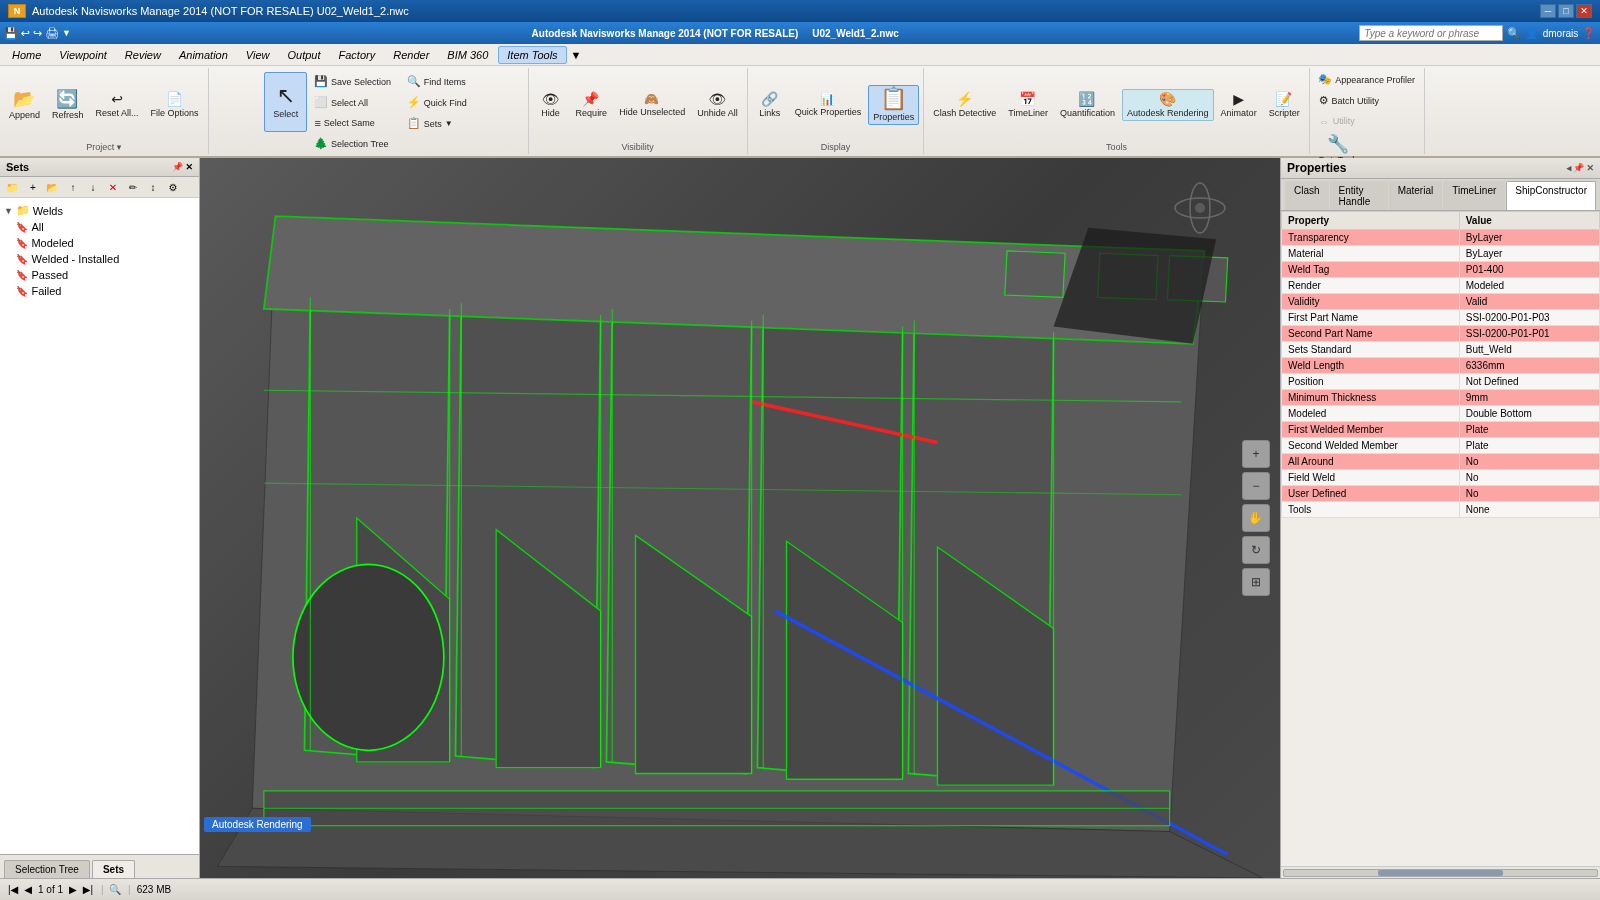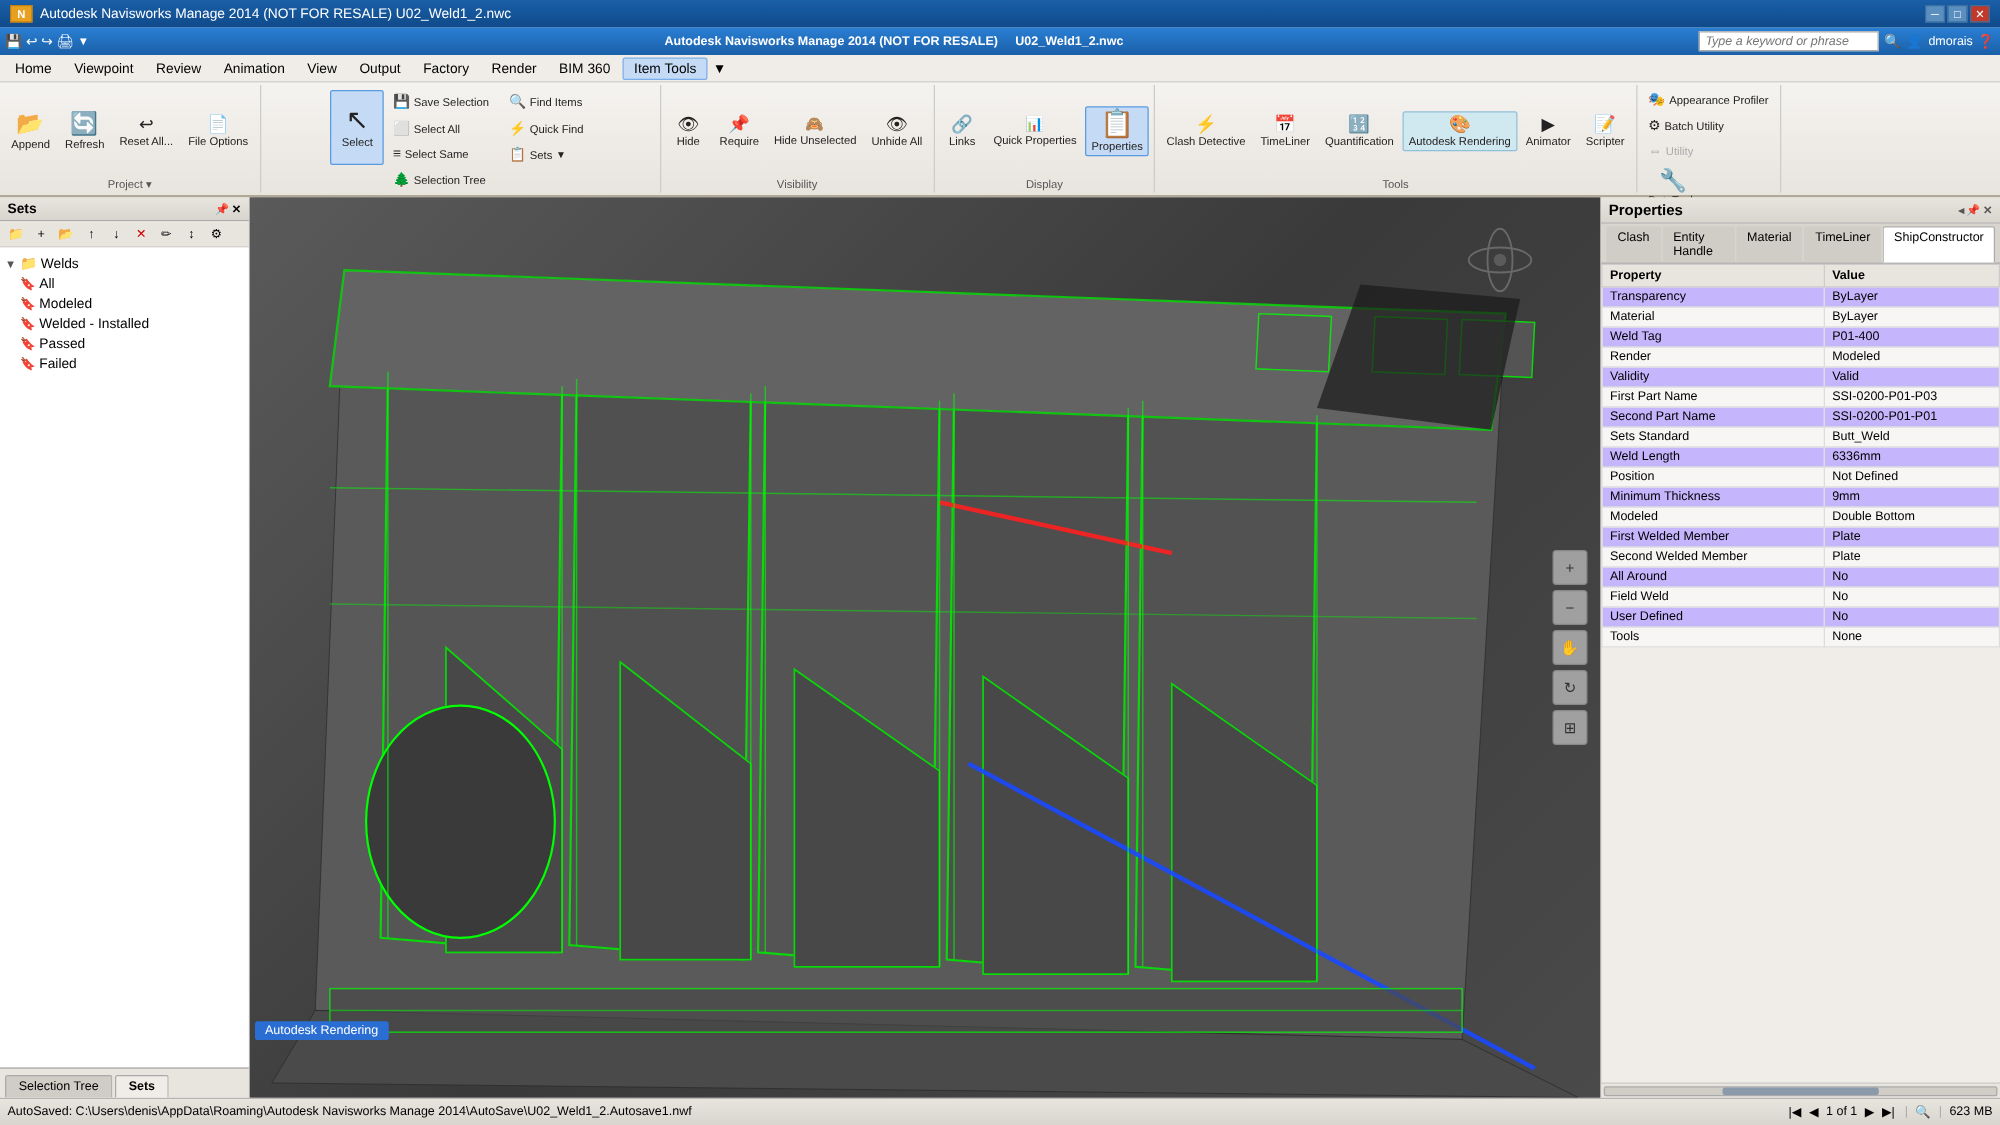"Home" #menubar .menu-item { font-style: none -> italic }
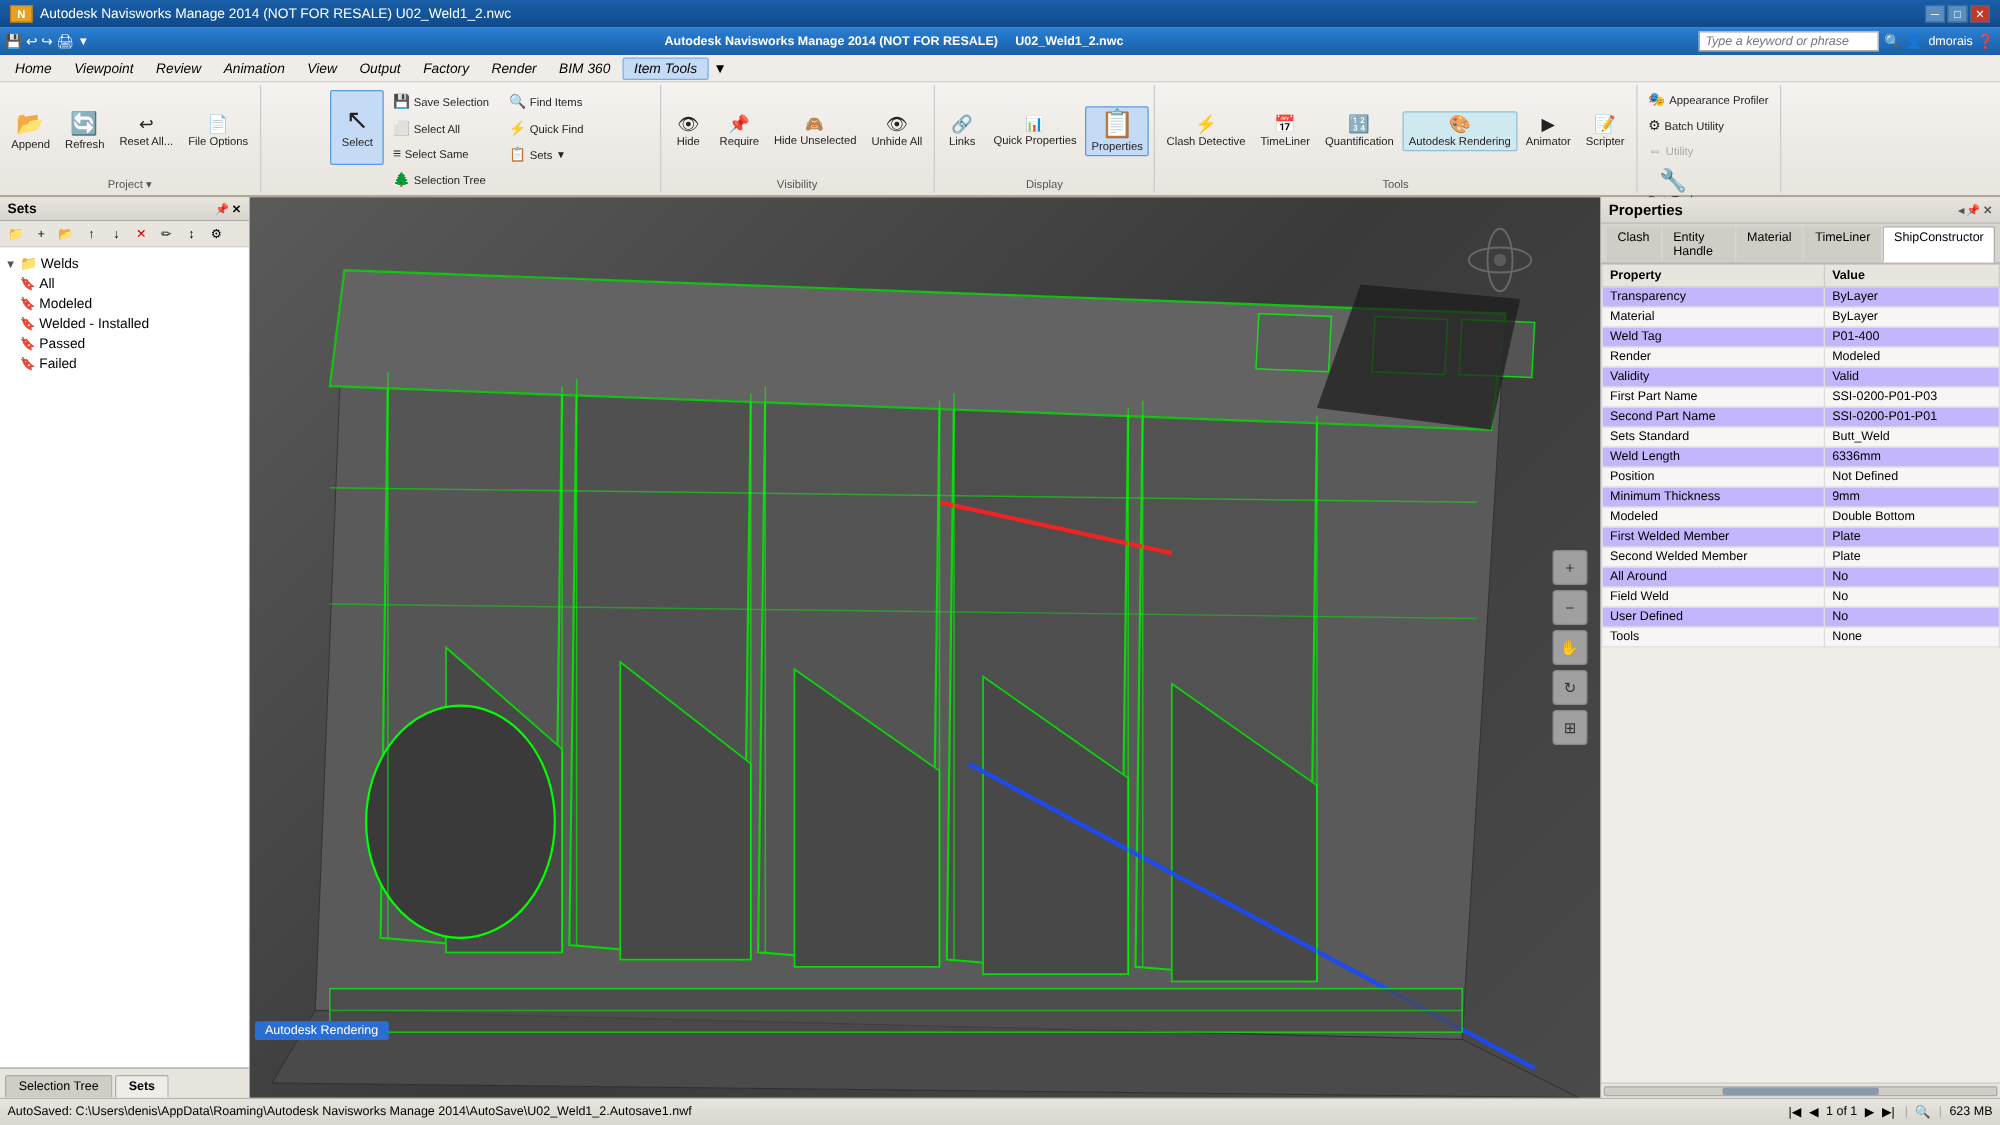"Transparency" .prop-table td { background: #c4b5fd -> #fca5a5 }
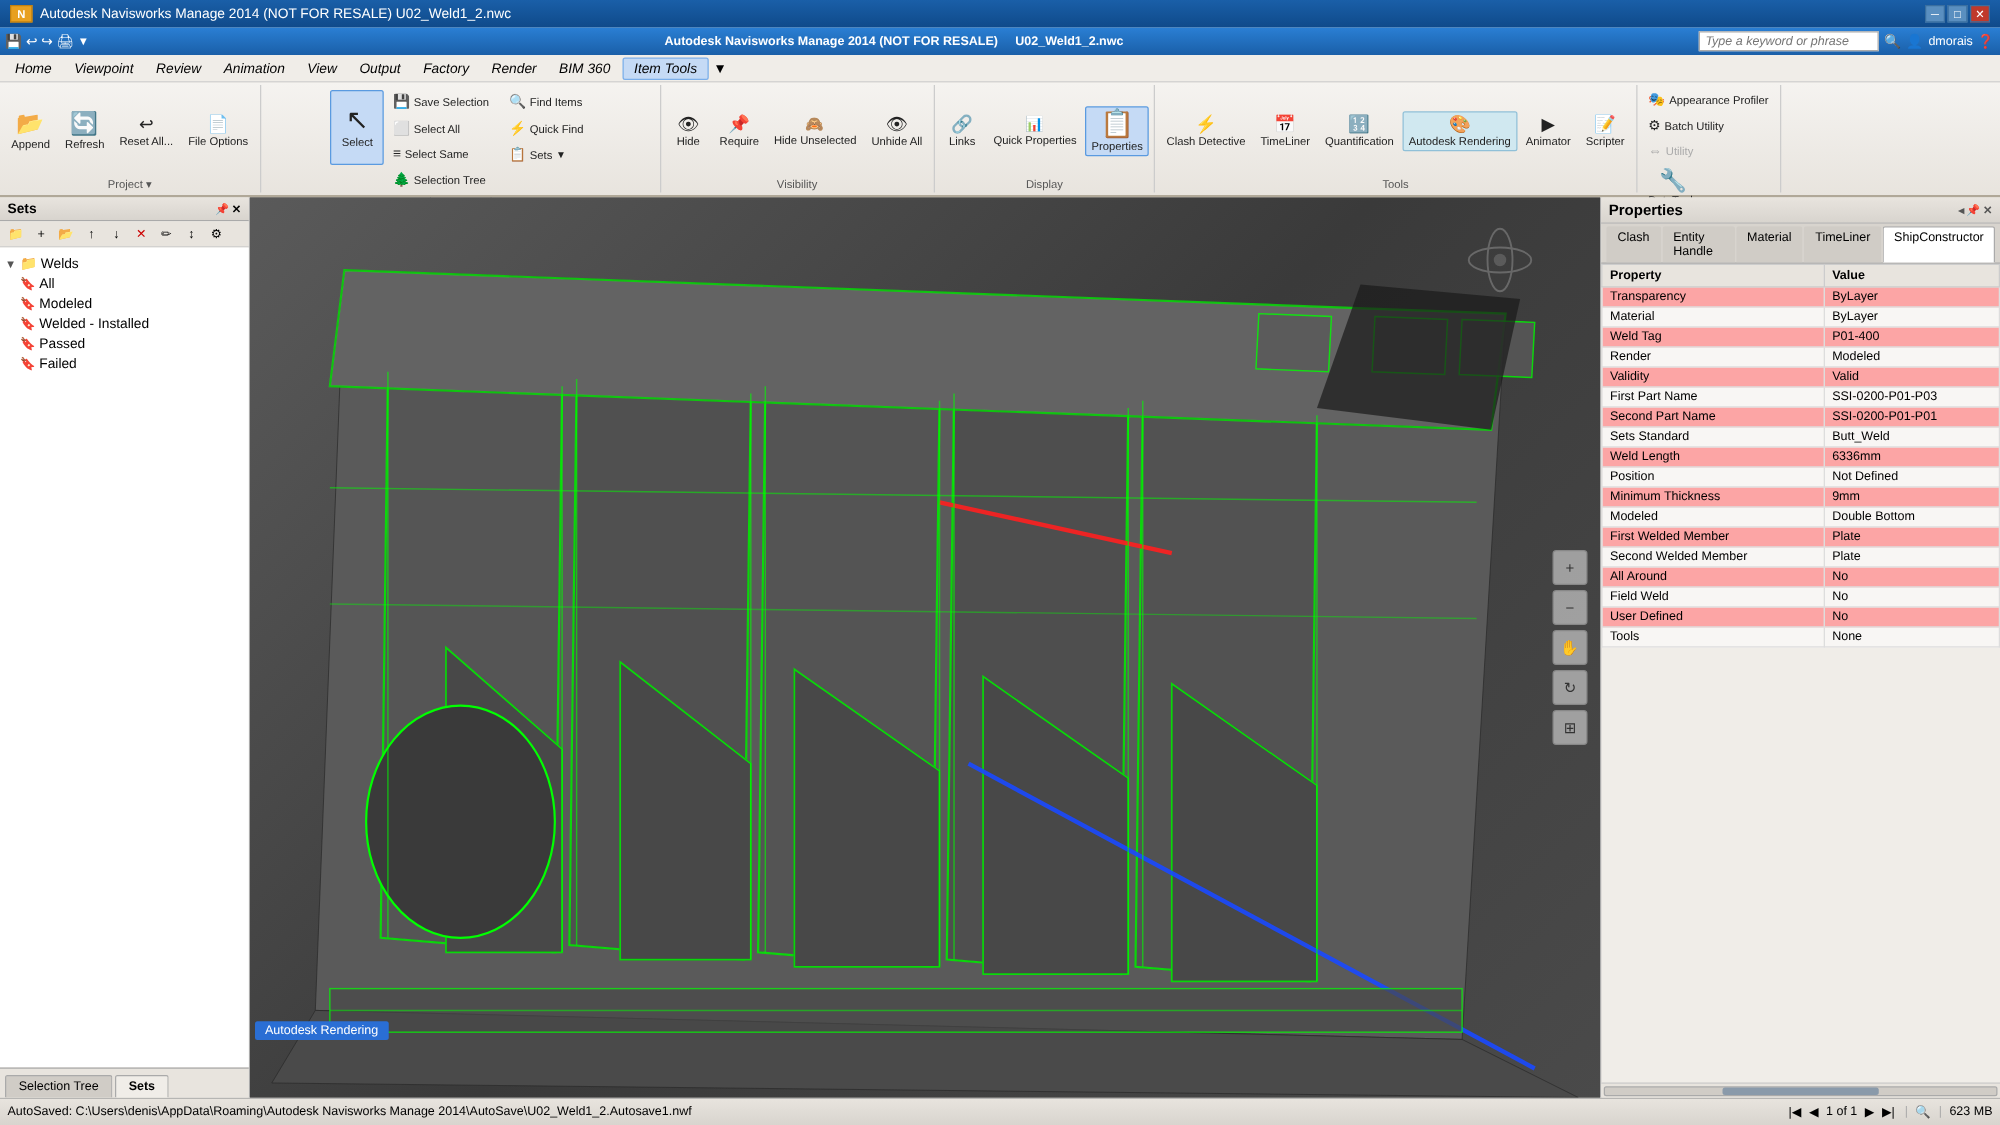"AutoSaved:" div.status-left { html: <div> <span>AutoSaved: C:\Users\denis\AppData\Roaming\Autodesk Navisworks Manage 2014\AutoSave\U02_Weld1_2.Autosave1.nwf</span> </div> -> none }
